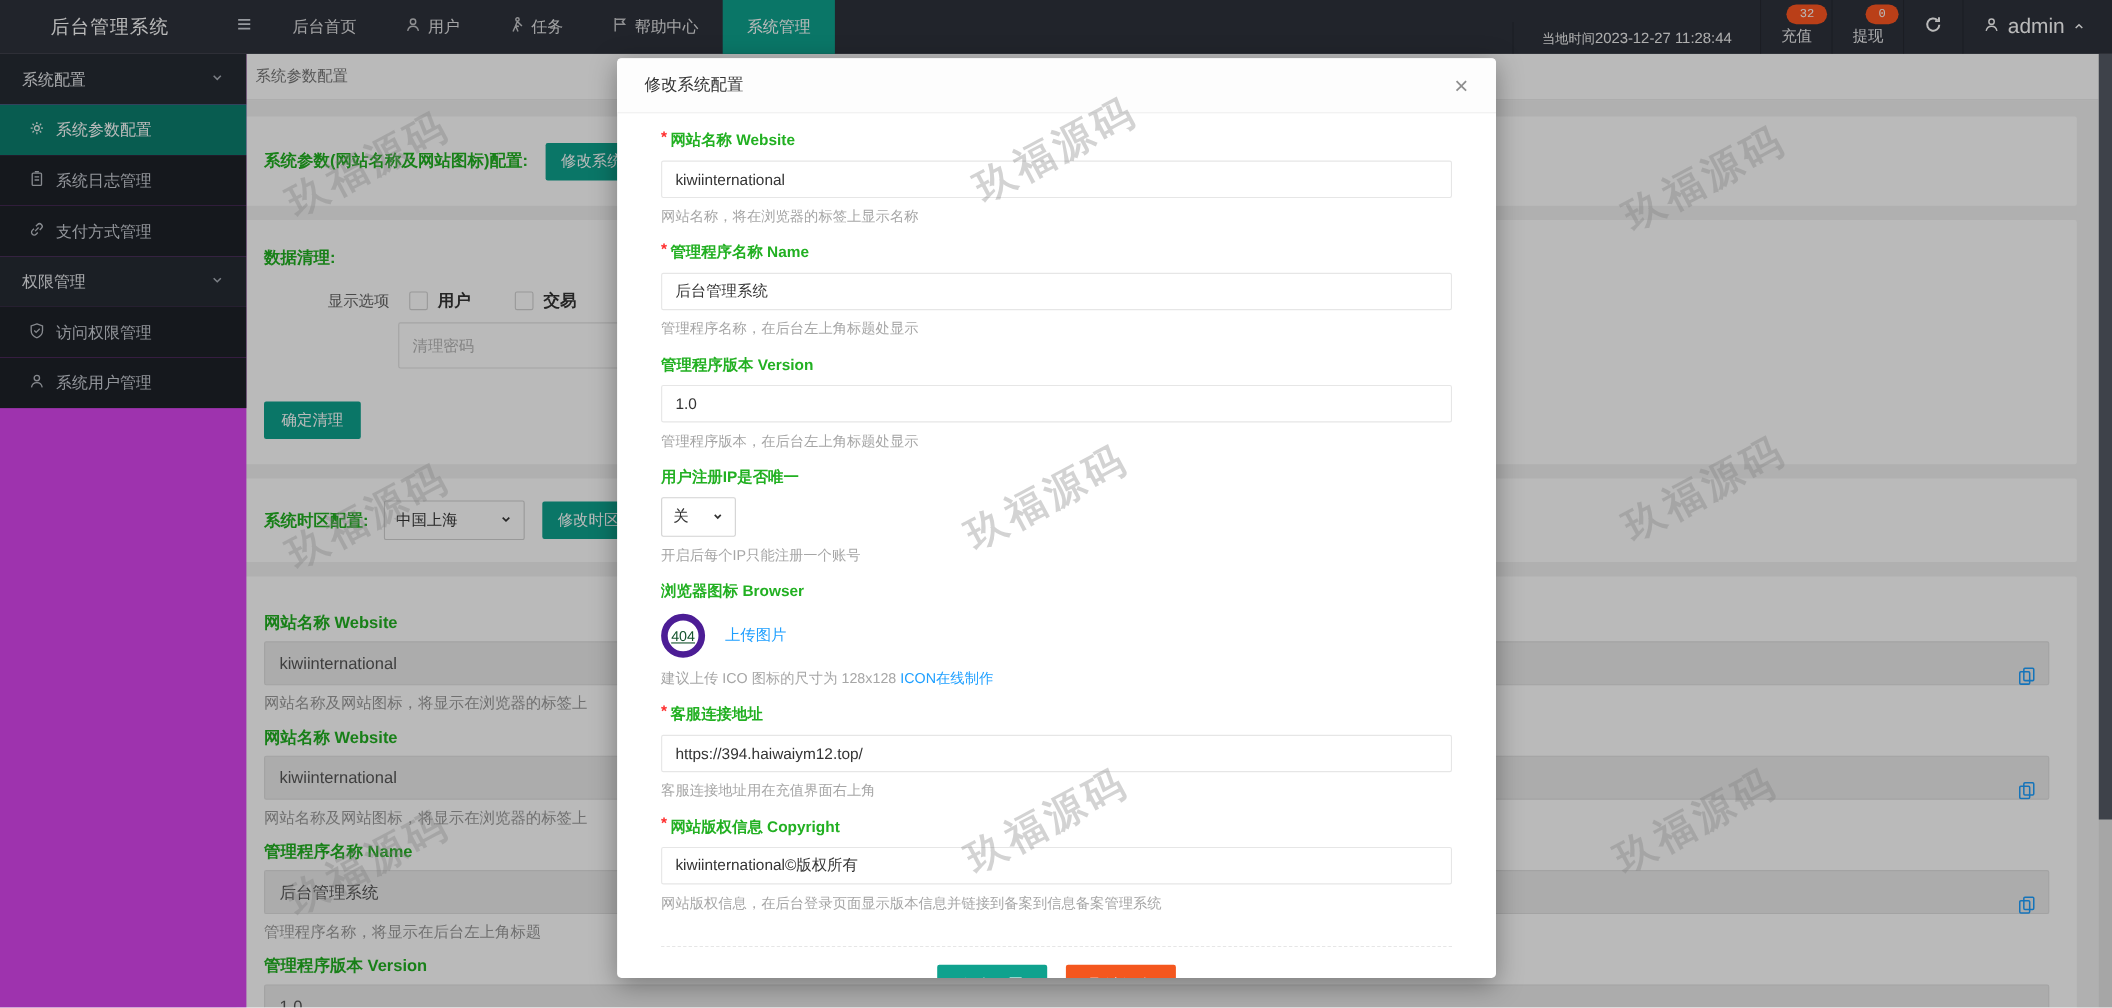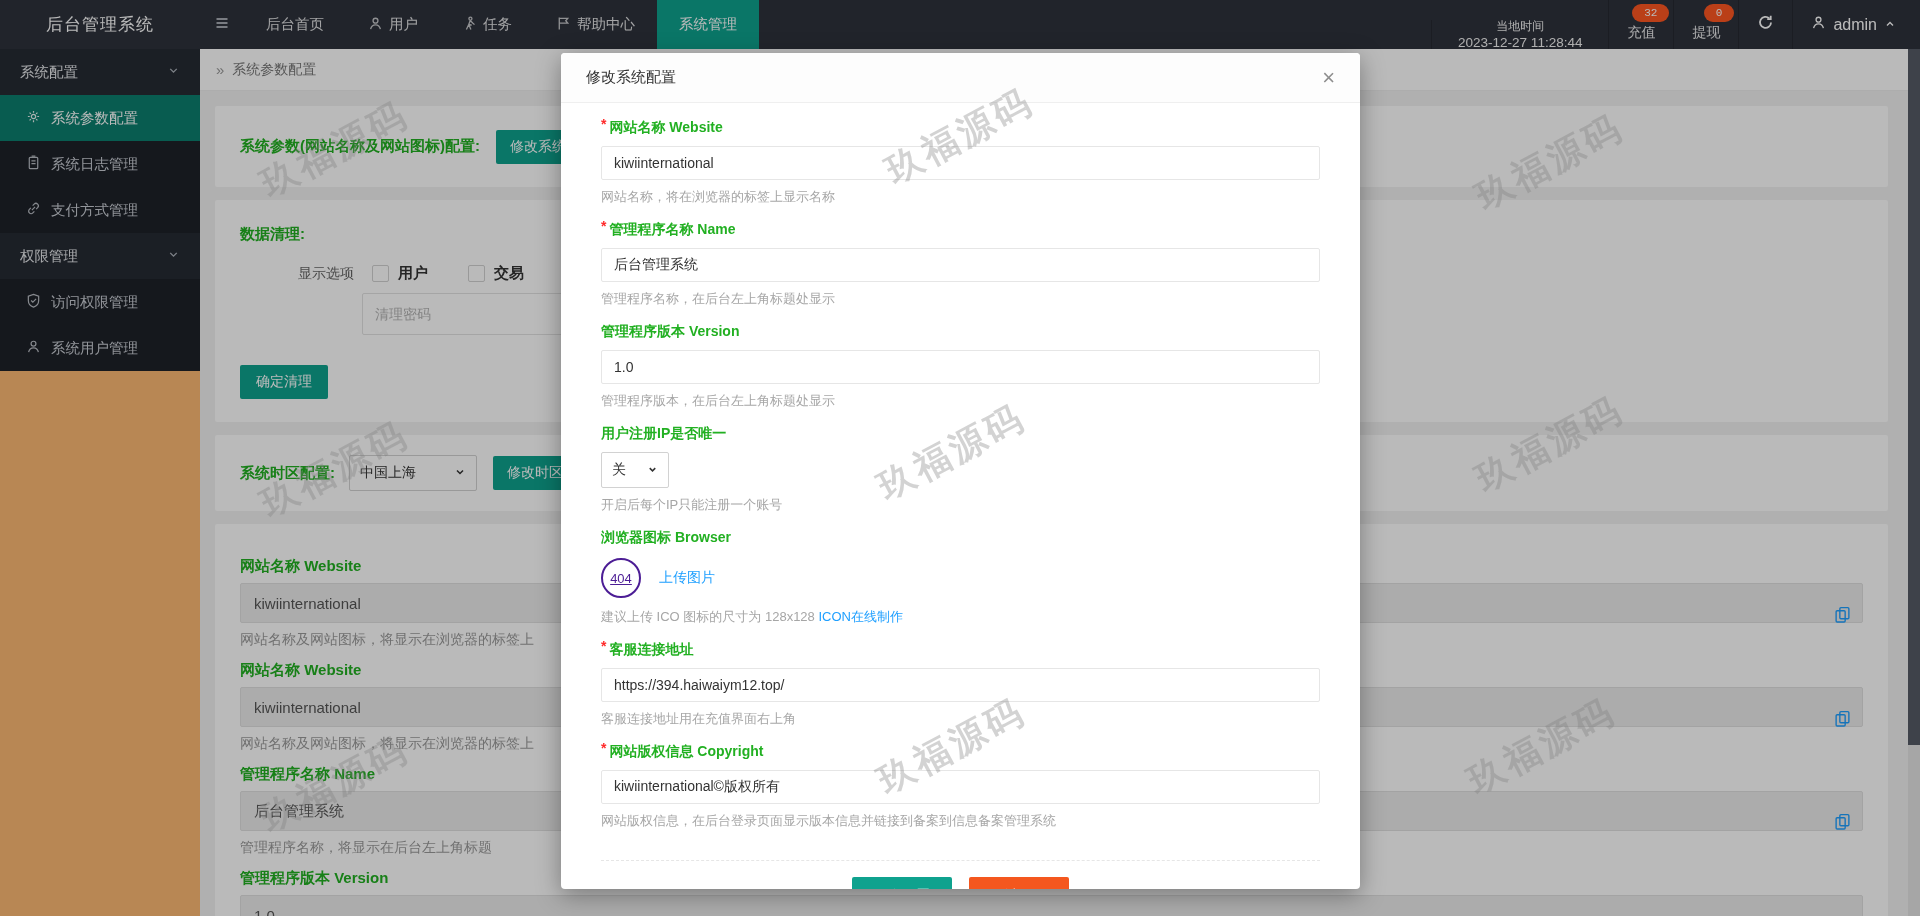"当地时间" .nav-time { flex-direction: column -> row }
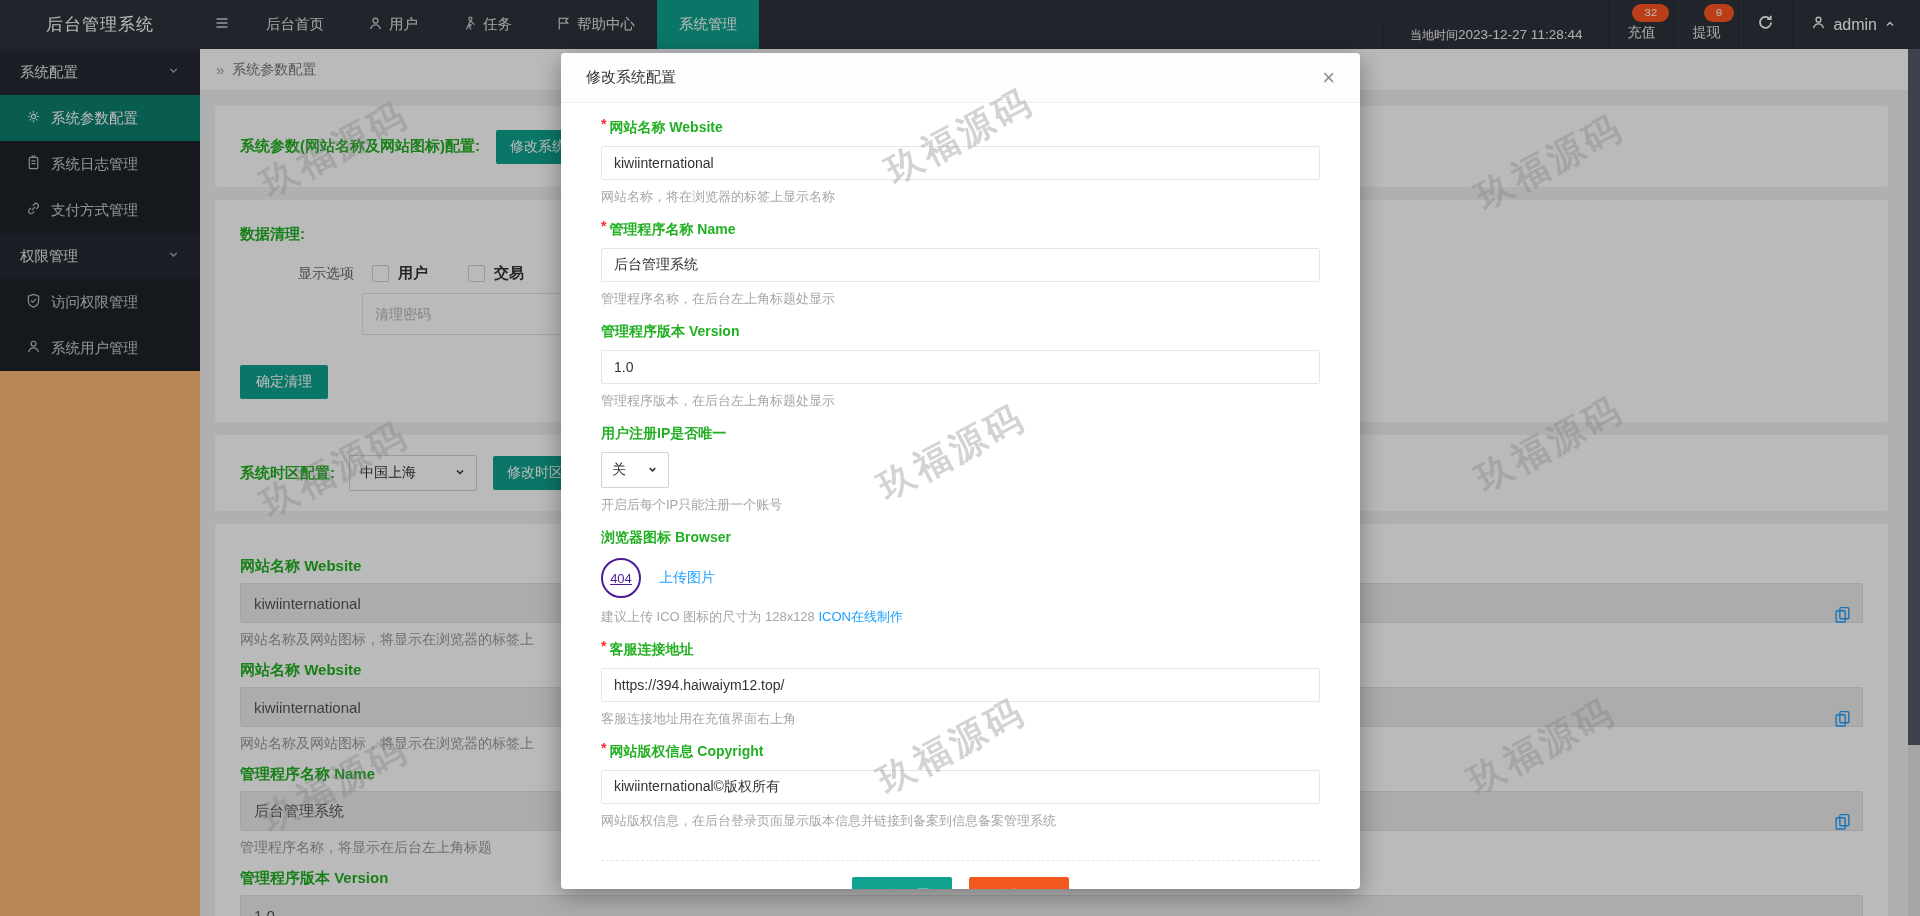"admin" .nav-admin { font-size: 16px -> 19px }
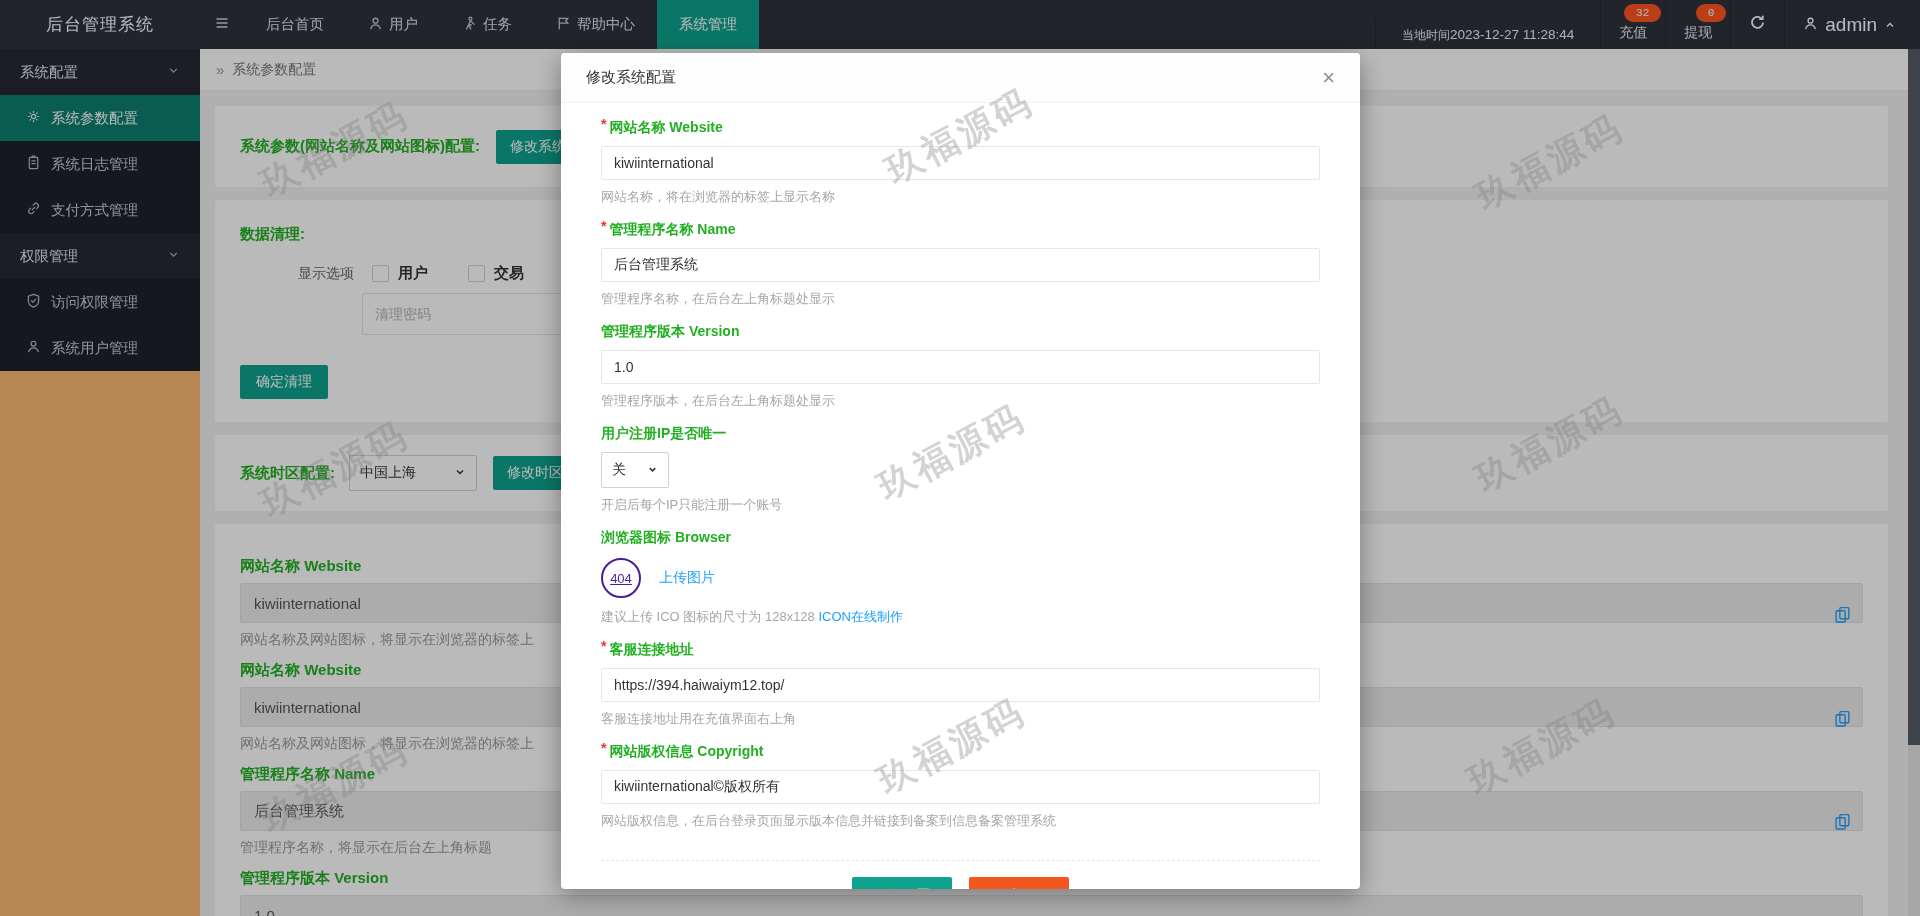"系统配置" .sidebar { background: #fdba74 -> #d946ef; width: 200px -> 224px }
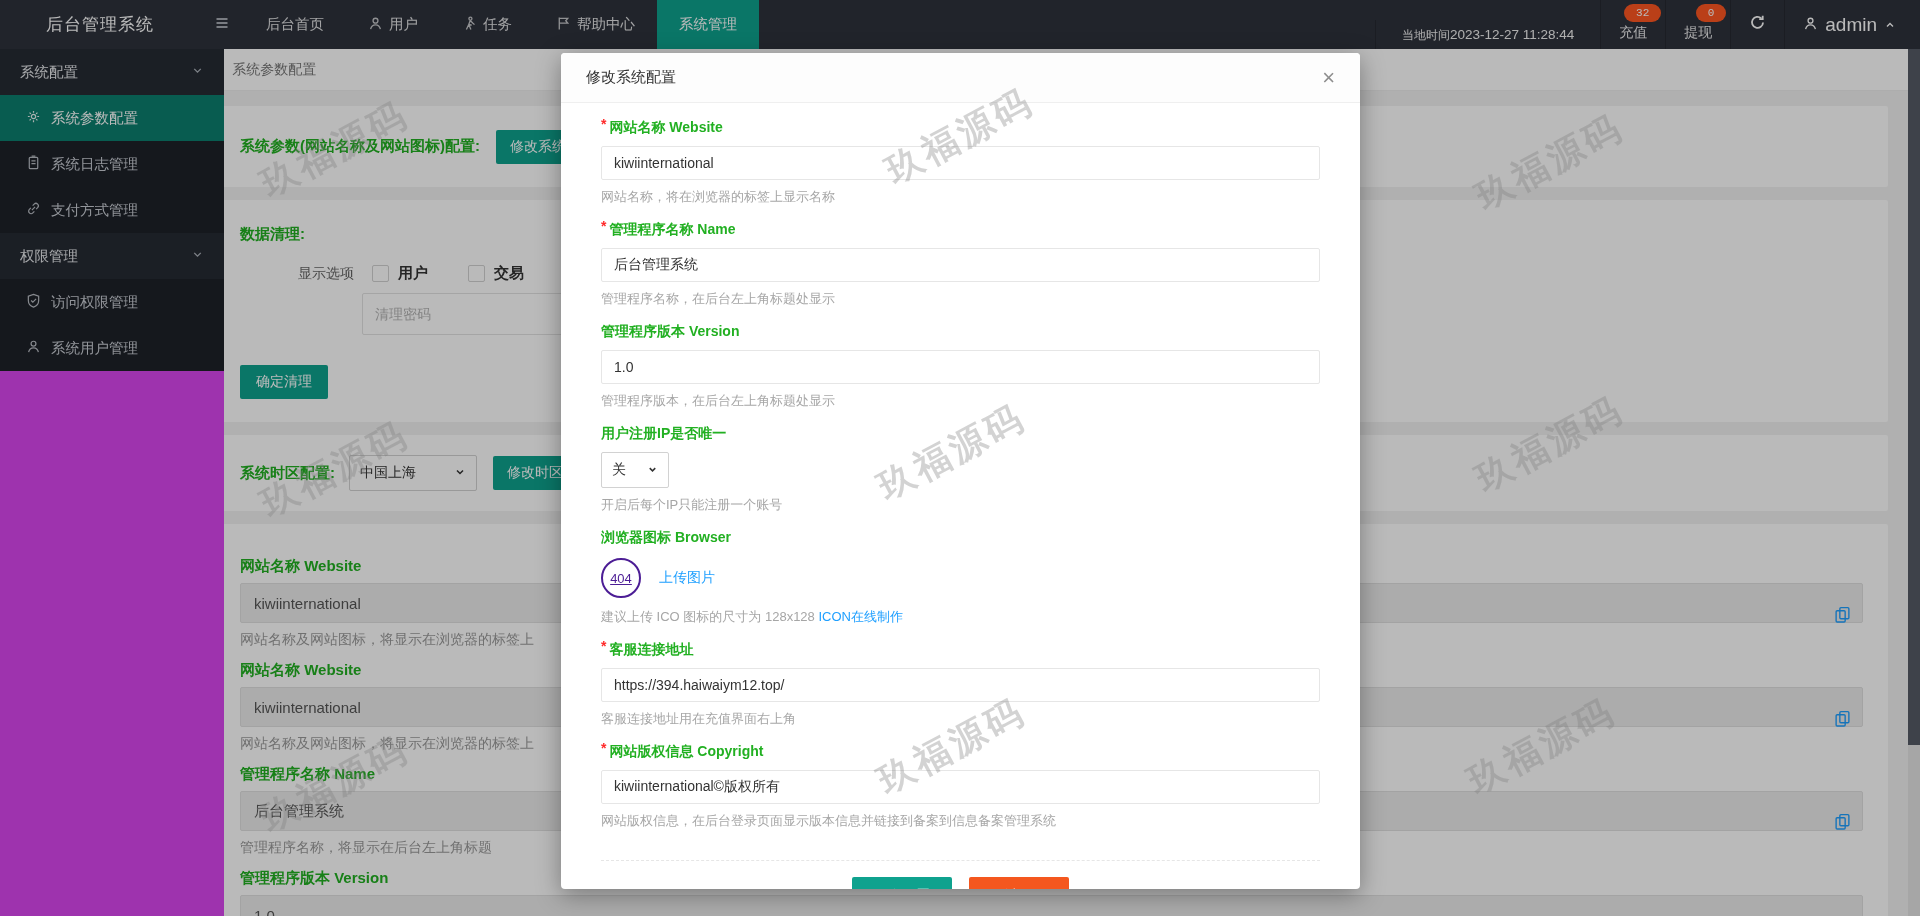"404" .circle-404 { border: 2px solid #4c1d95 -> 6px solid #4c1d95; color: #4c1d95 -> #14532d }
